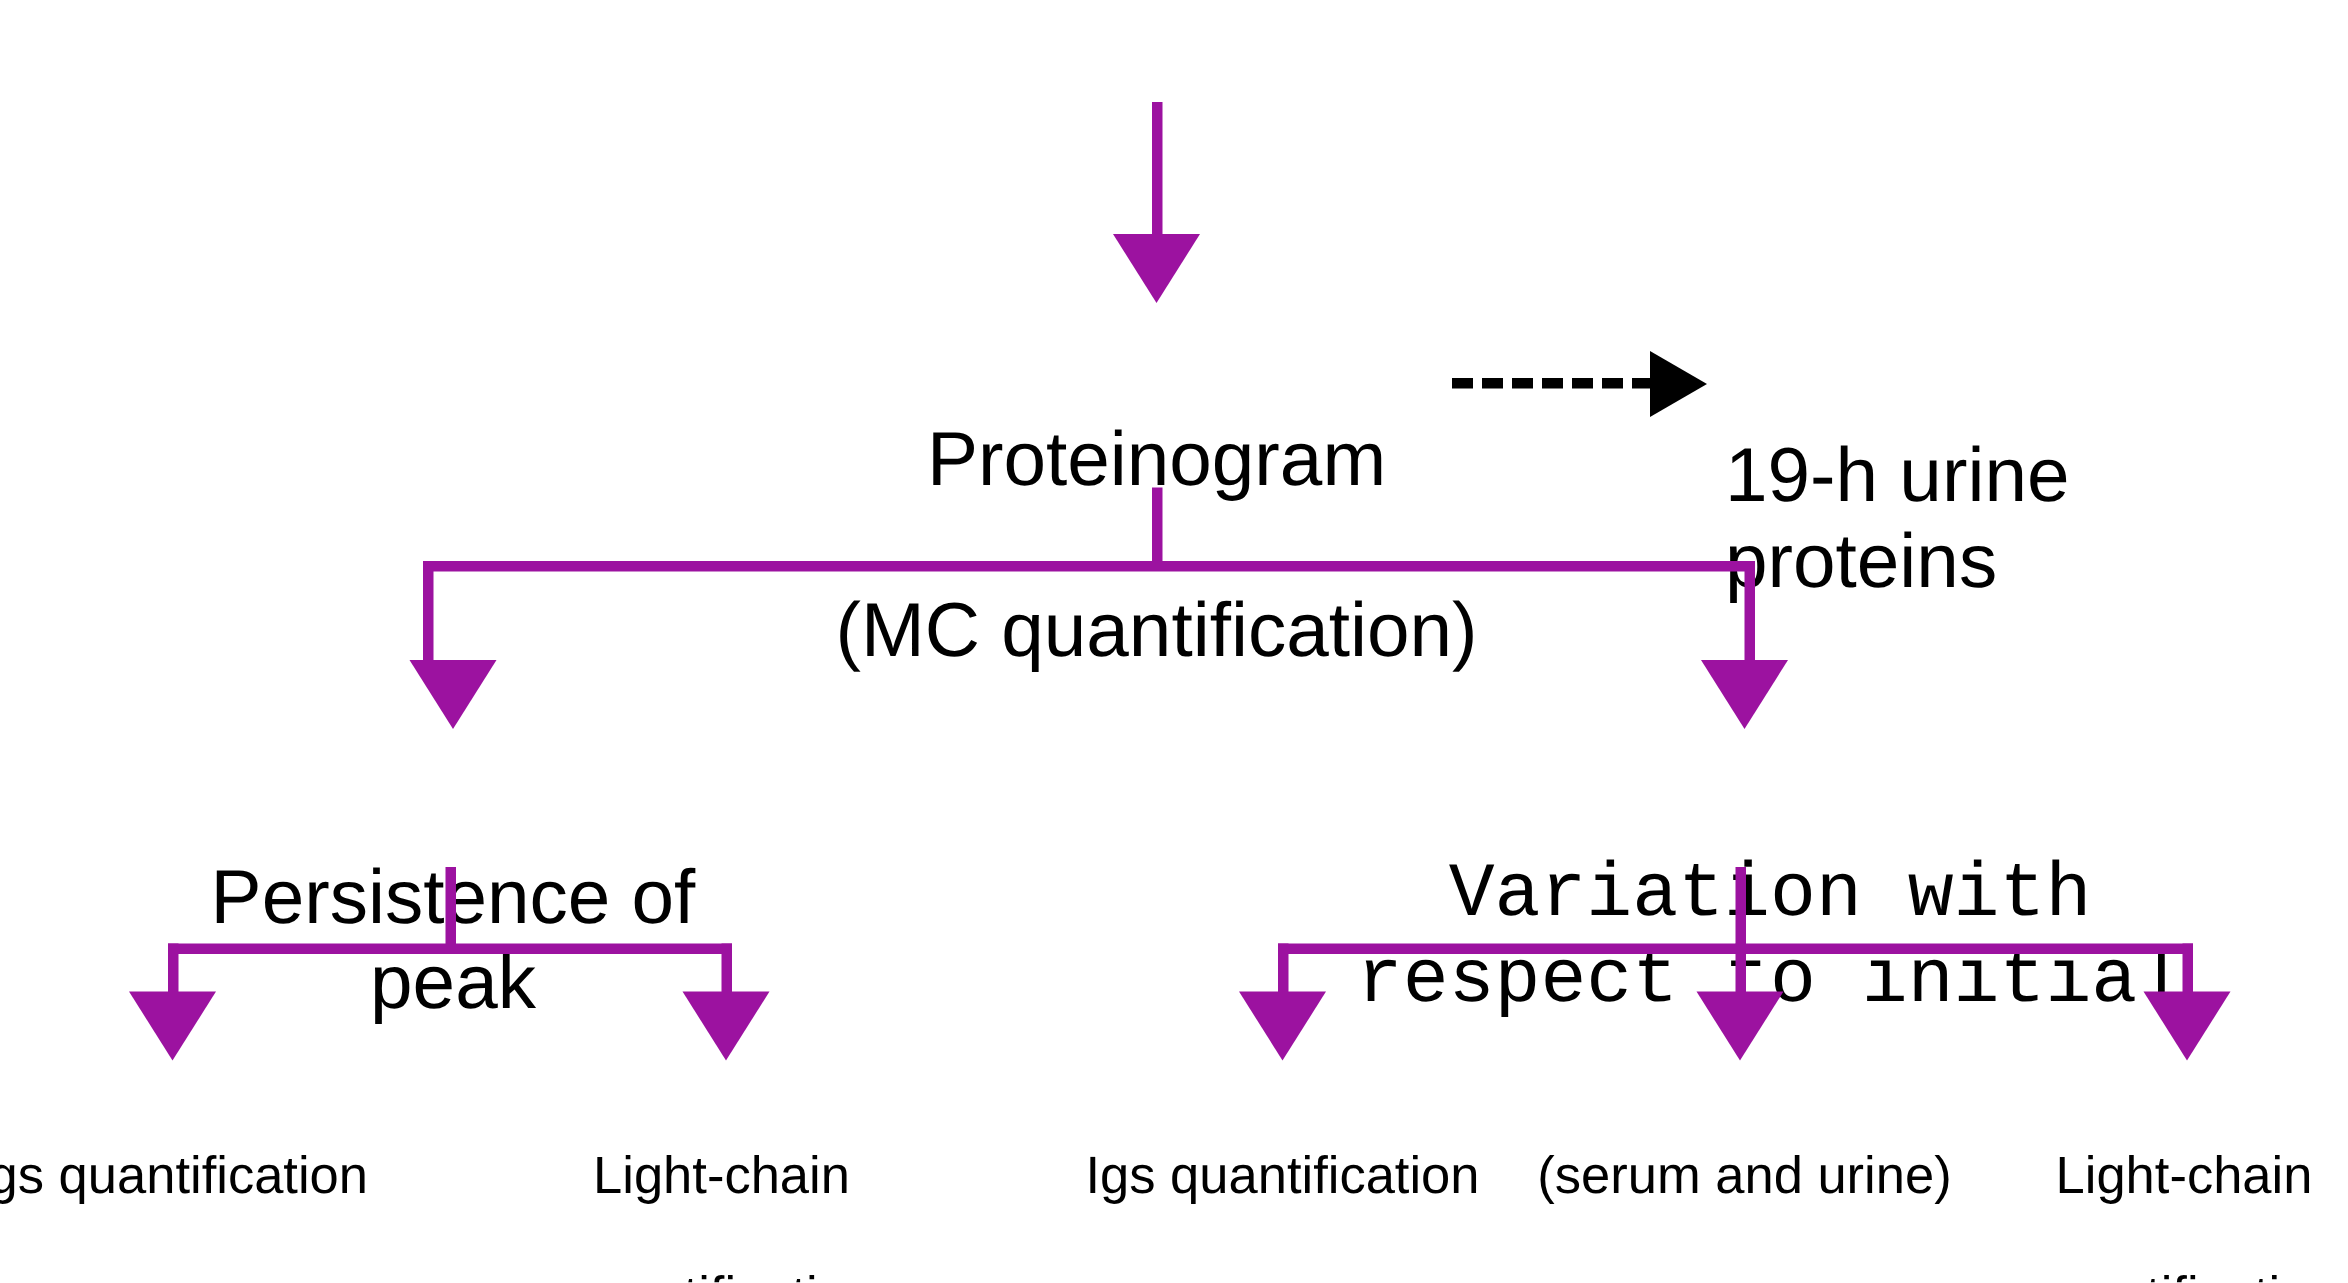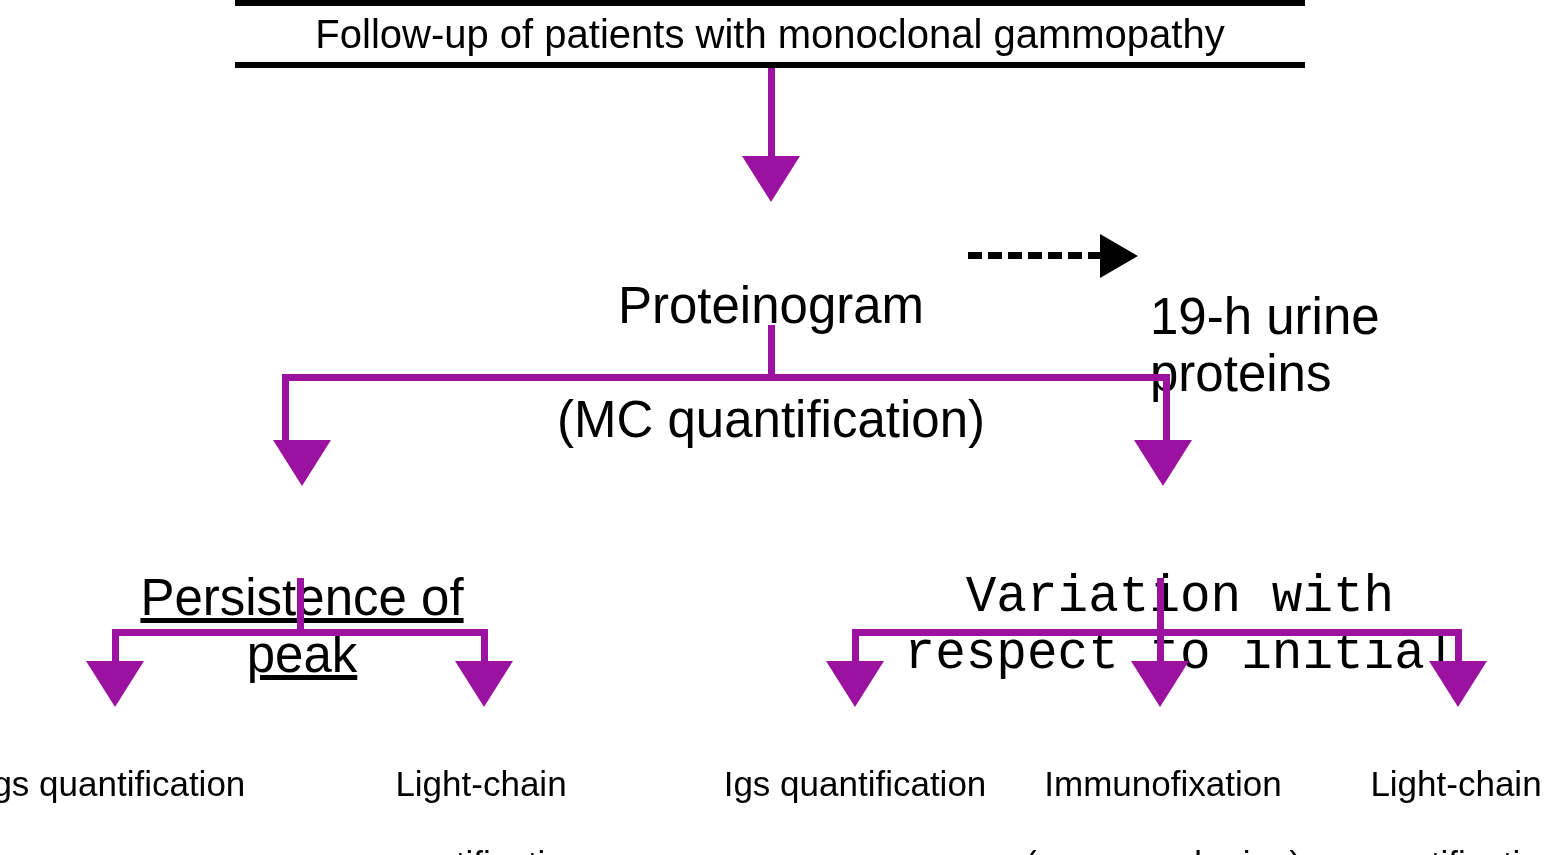"Follow-up of patients with monoclonal" div.header-box { html: <div> <div>Follow-up of patients with monoclonal gammopathy</div> </div> -> none }
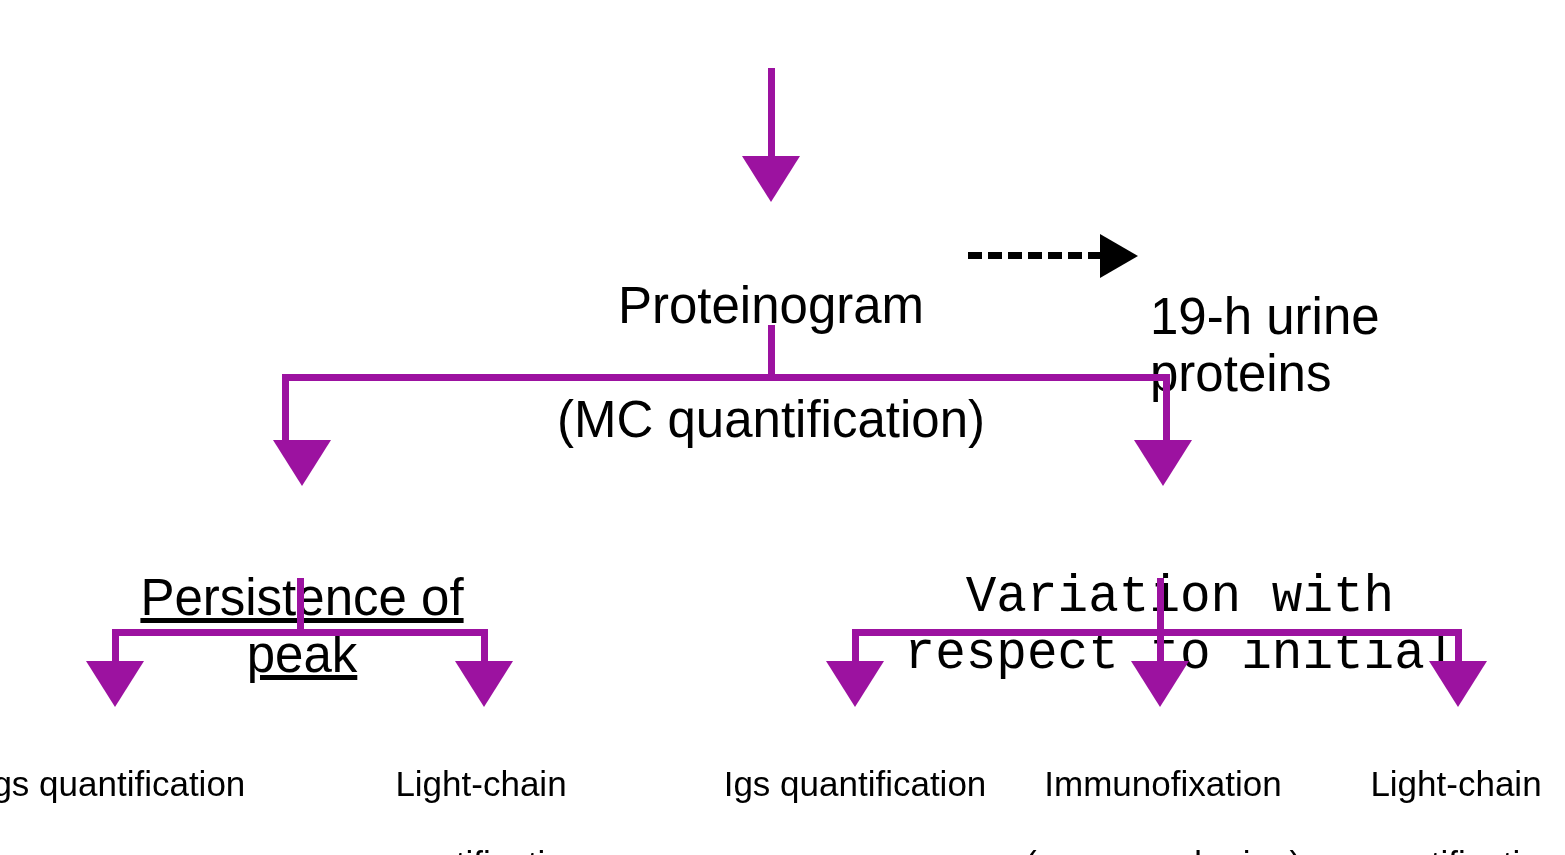"Persistence of peak" div.node-text { text-decoration: underline -> none }
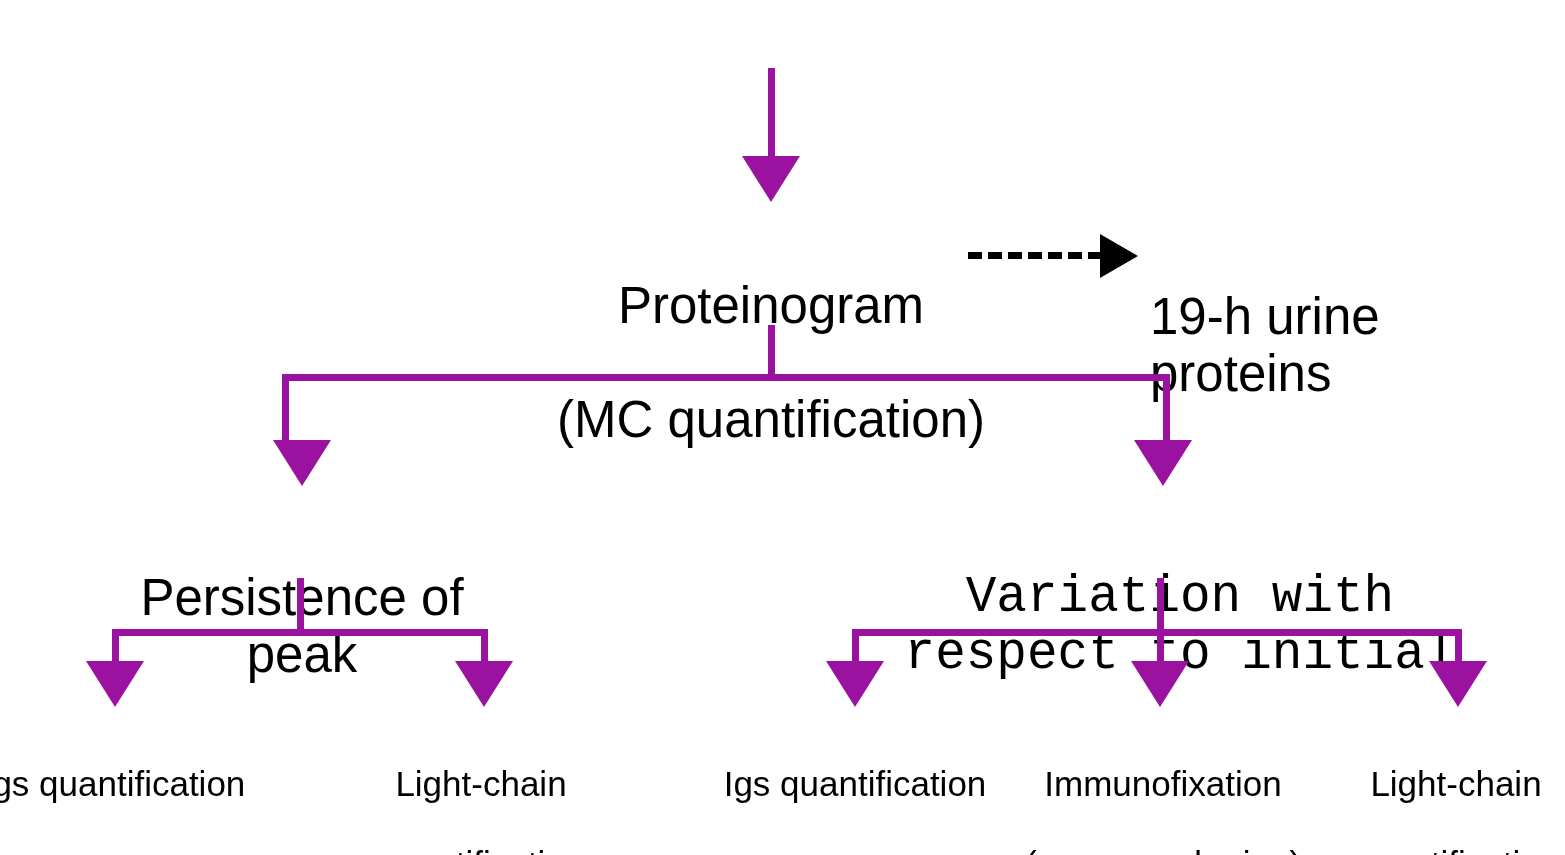"Immunofixation" div { html: <div>Immunofixation</div> -> none }
